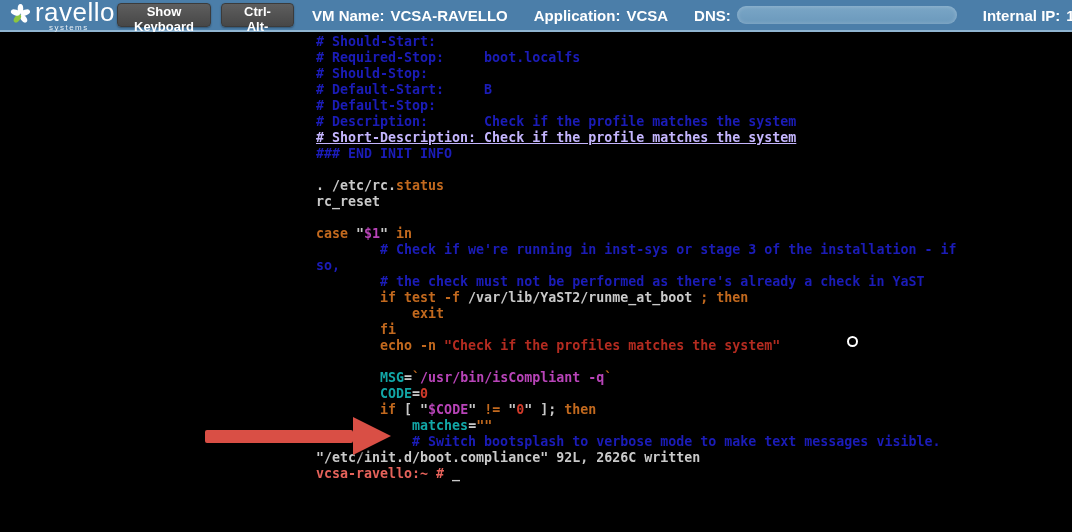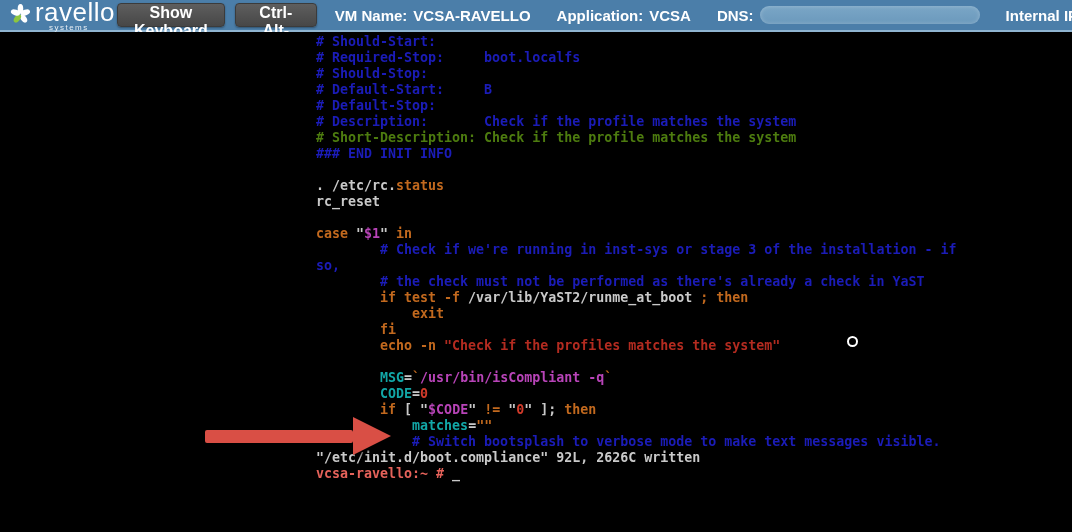"Show Keyboard" .bar-btn { font-size: 16px -> 13px }
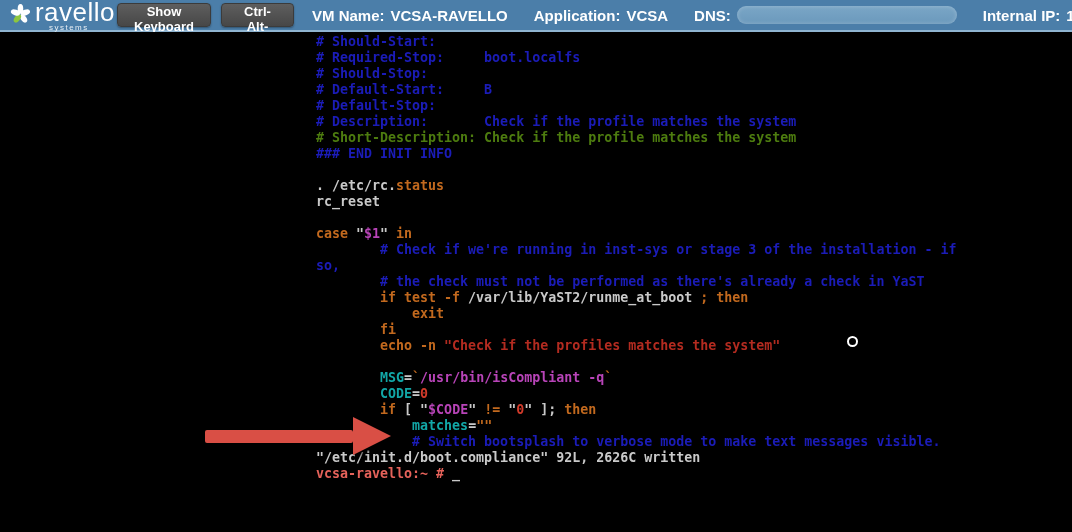"# Short-Description: Check if the" span { color: #4d7c0f -> #c4b5fd; text-decoration: none -> underline }
